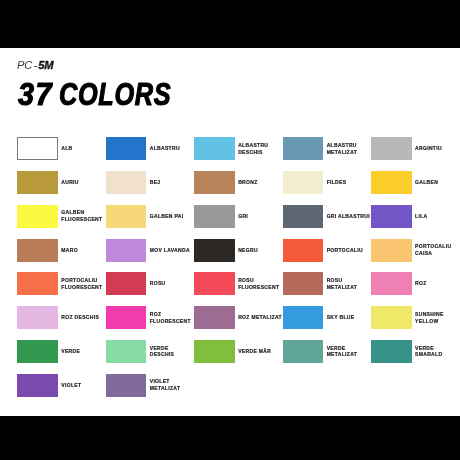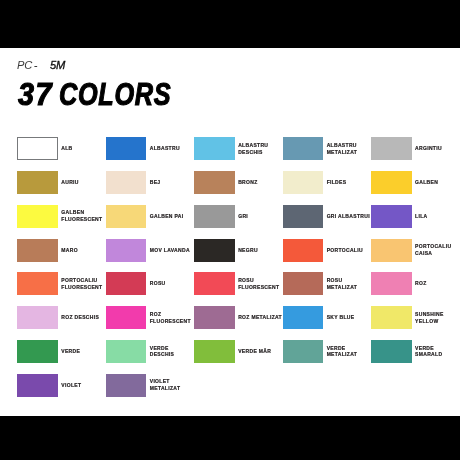"5M" #eyebrow .code { font-weight: normal -> bold; margin-left: 13px -> 1px }
